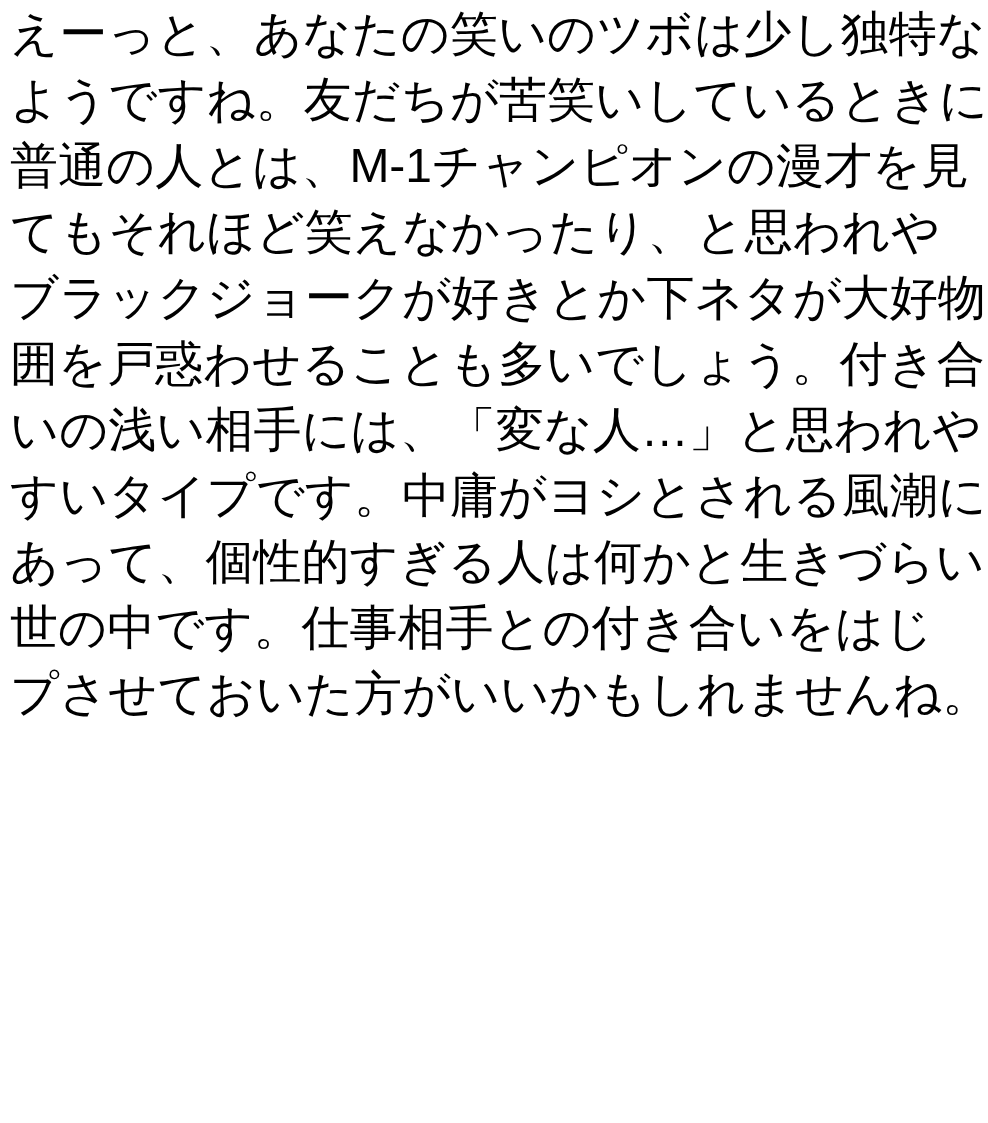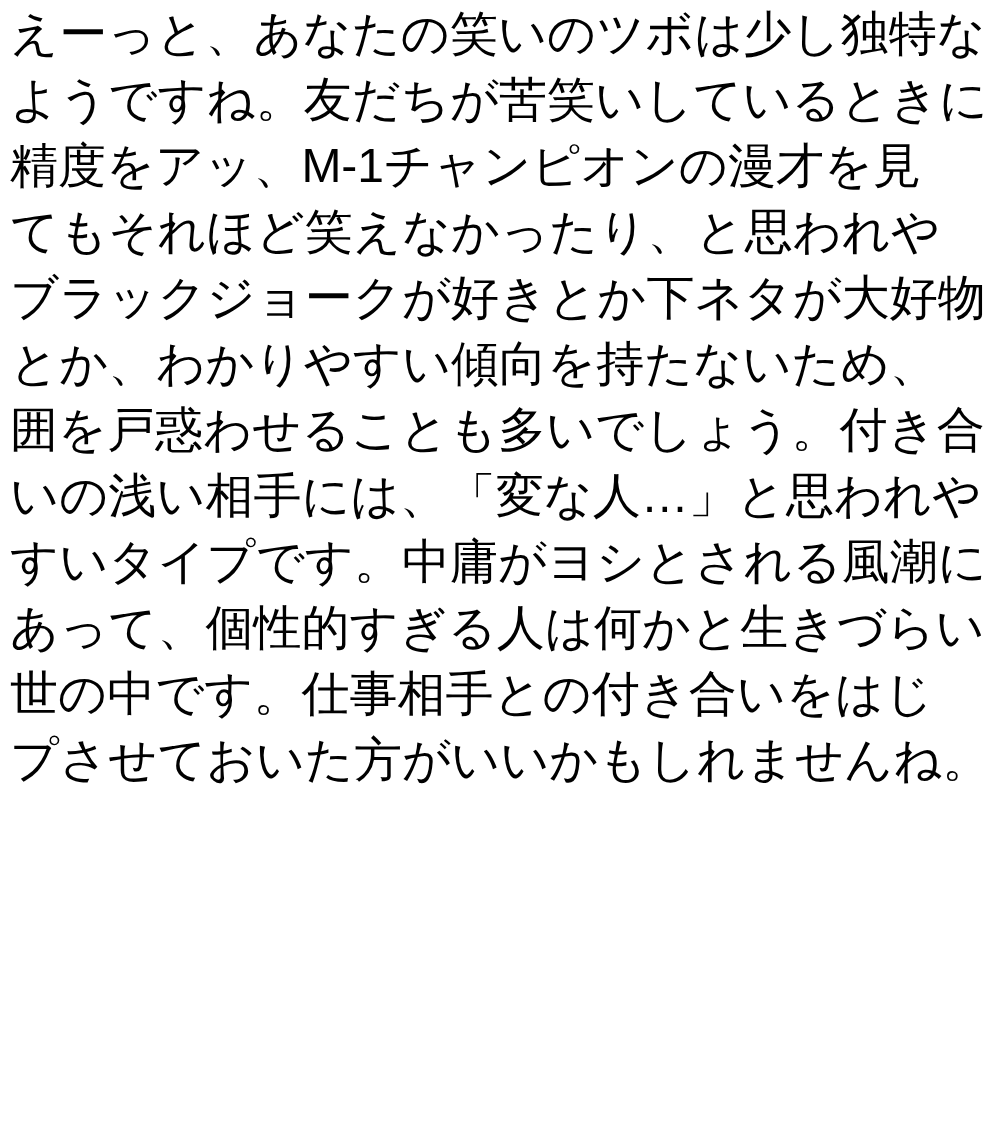"精度をアッ、M-1チャンピオンの漫才を見" div.text-line { text: 精度をアッ -> 普通の人とは }
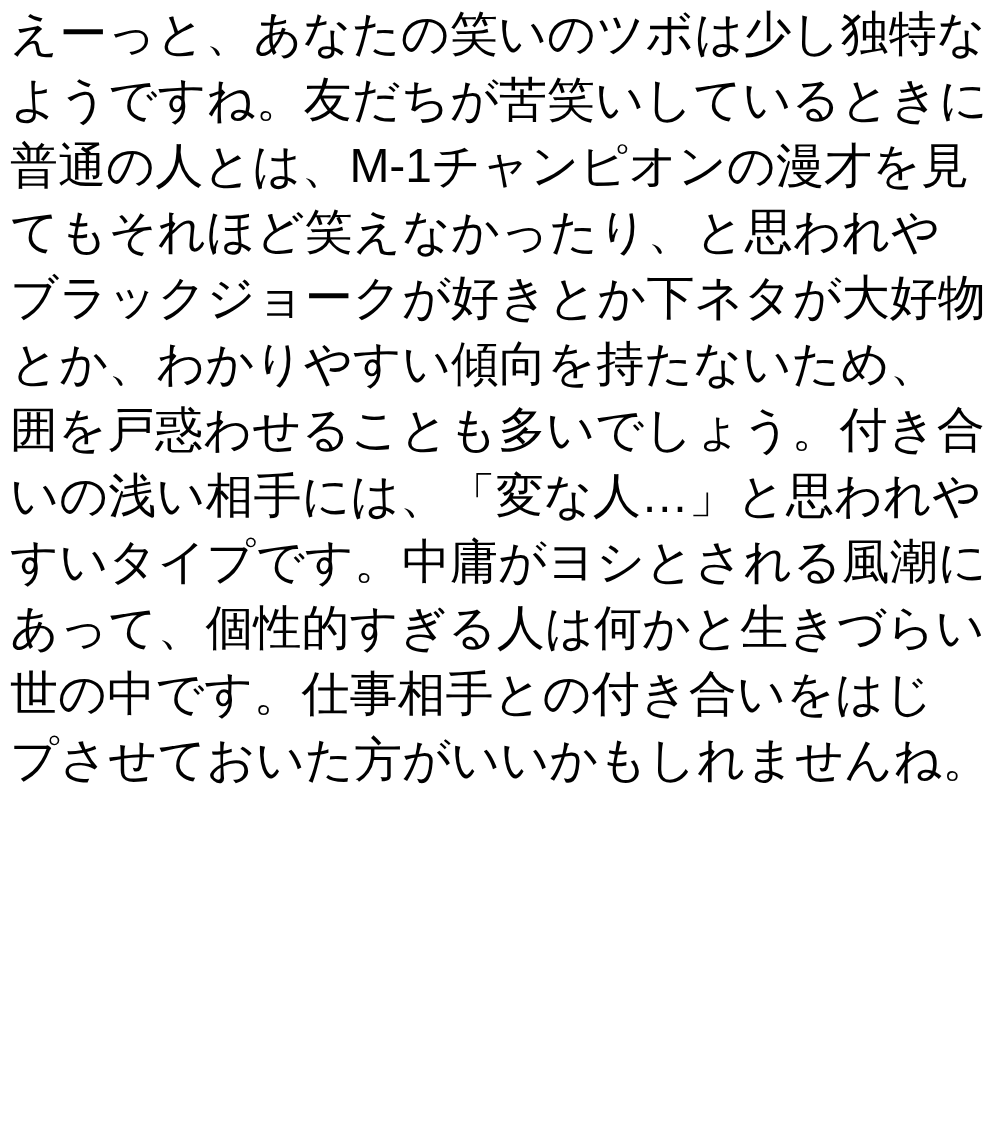"とか、わかりやすい傾向を持たないため、" div.text-line { html: <div>とか、わかりやすい傾向を持たないため、</div> -> none }
